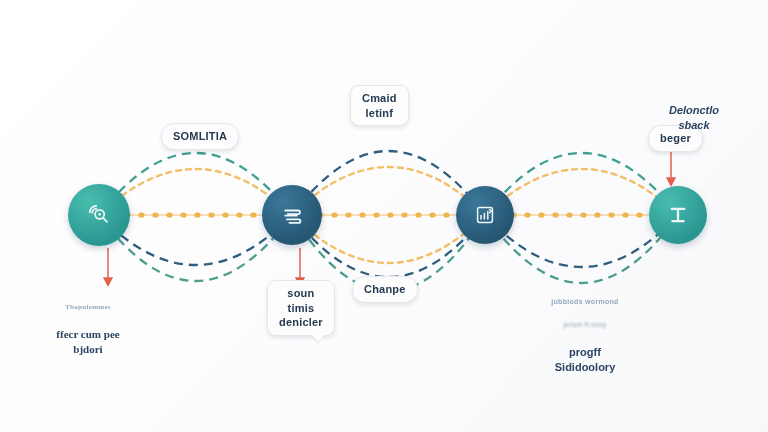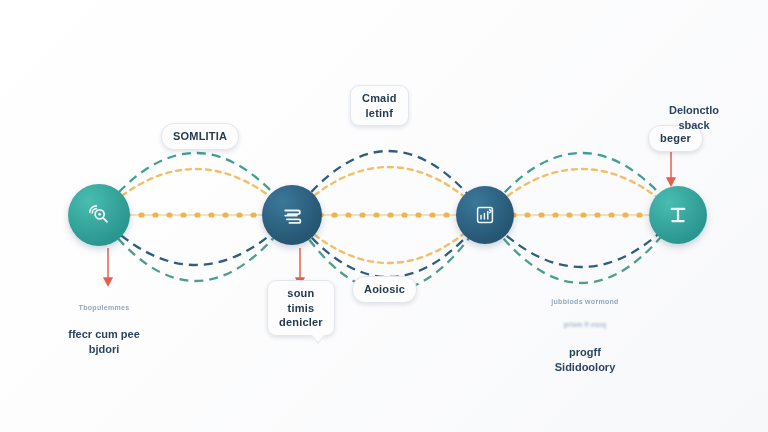"Delonctlo" div.plaintext { font-style: none -> italic }
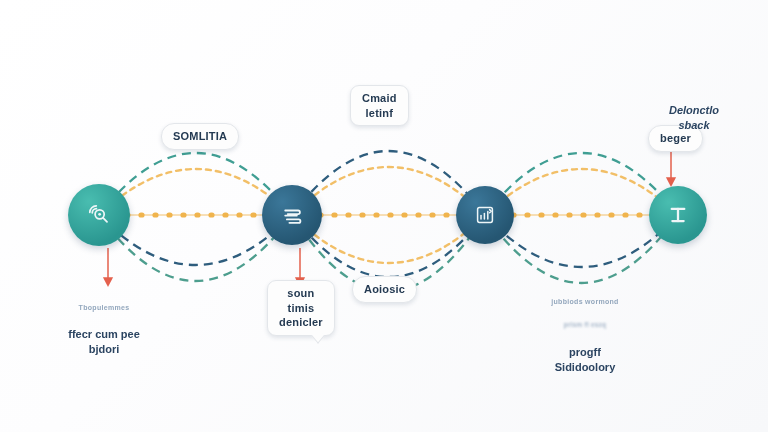"Aoiosic" div.label { text: Aoiosic -> Chanpe }
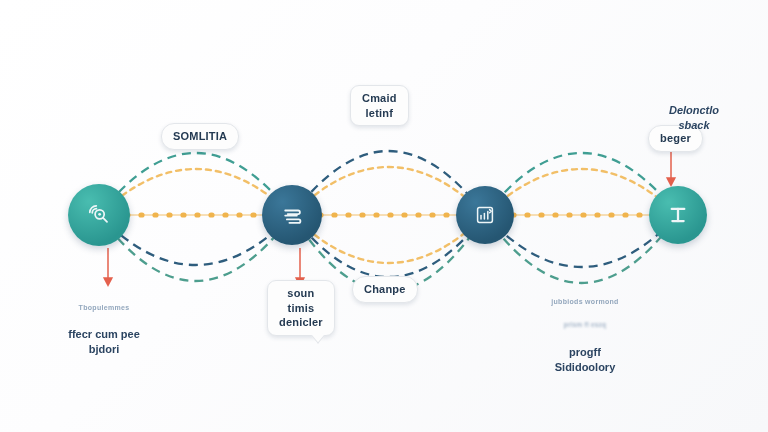"ffecr cum pee" div.plaintext { font-family: none -> Liberation Serif, serif; left: 44px -> 28px }
